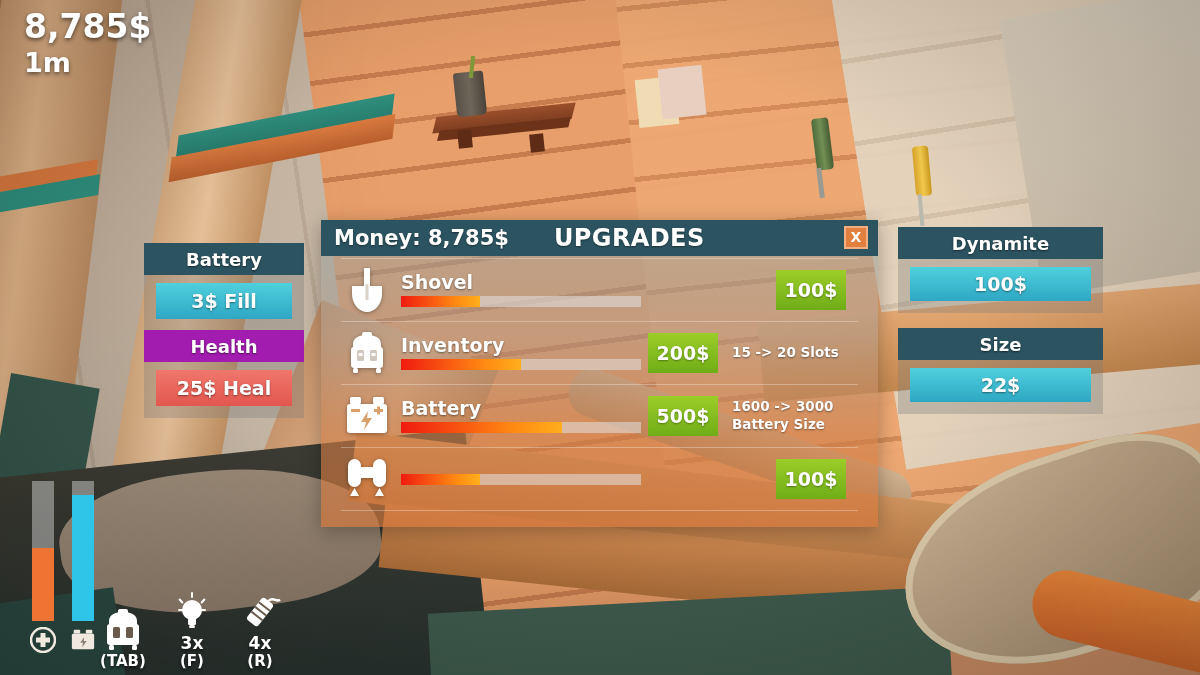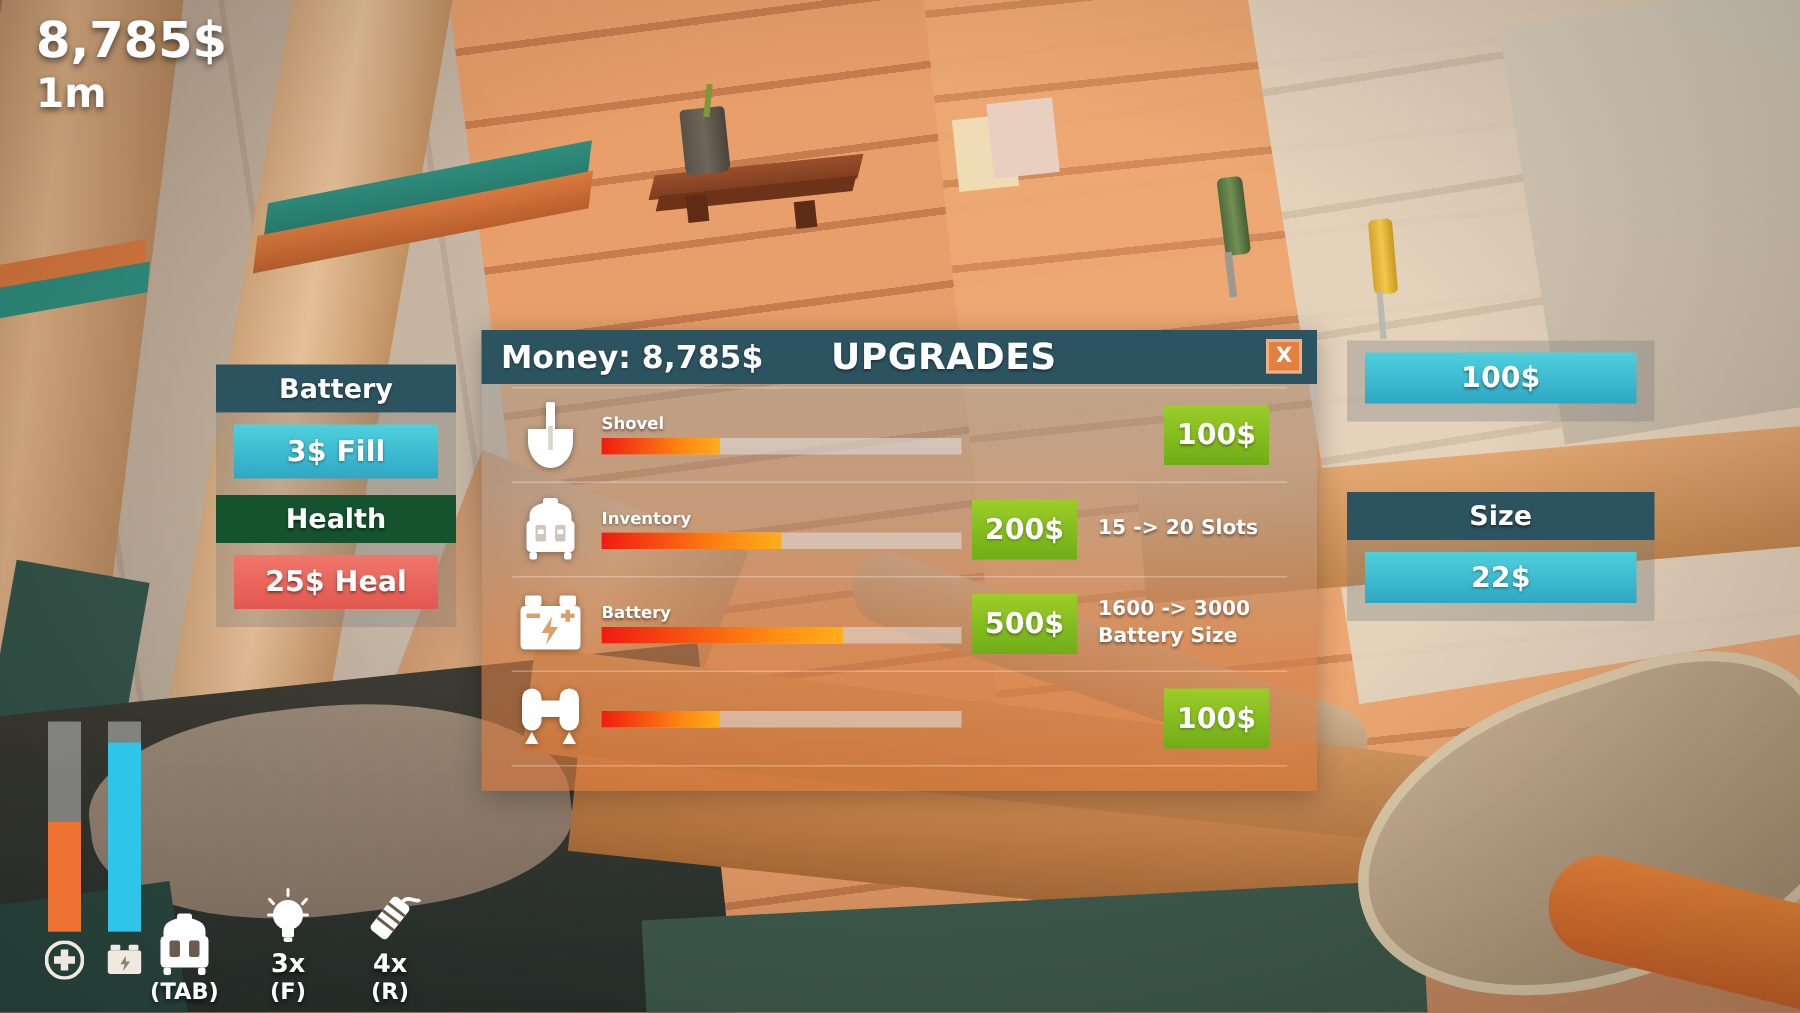"Dynamite" div.sp-header { html: none -> <div>Dynamite</div> }
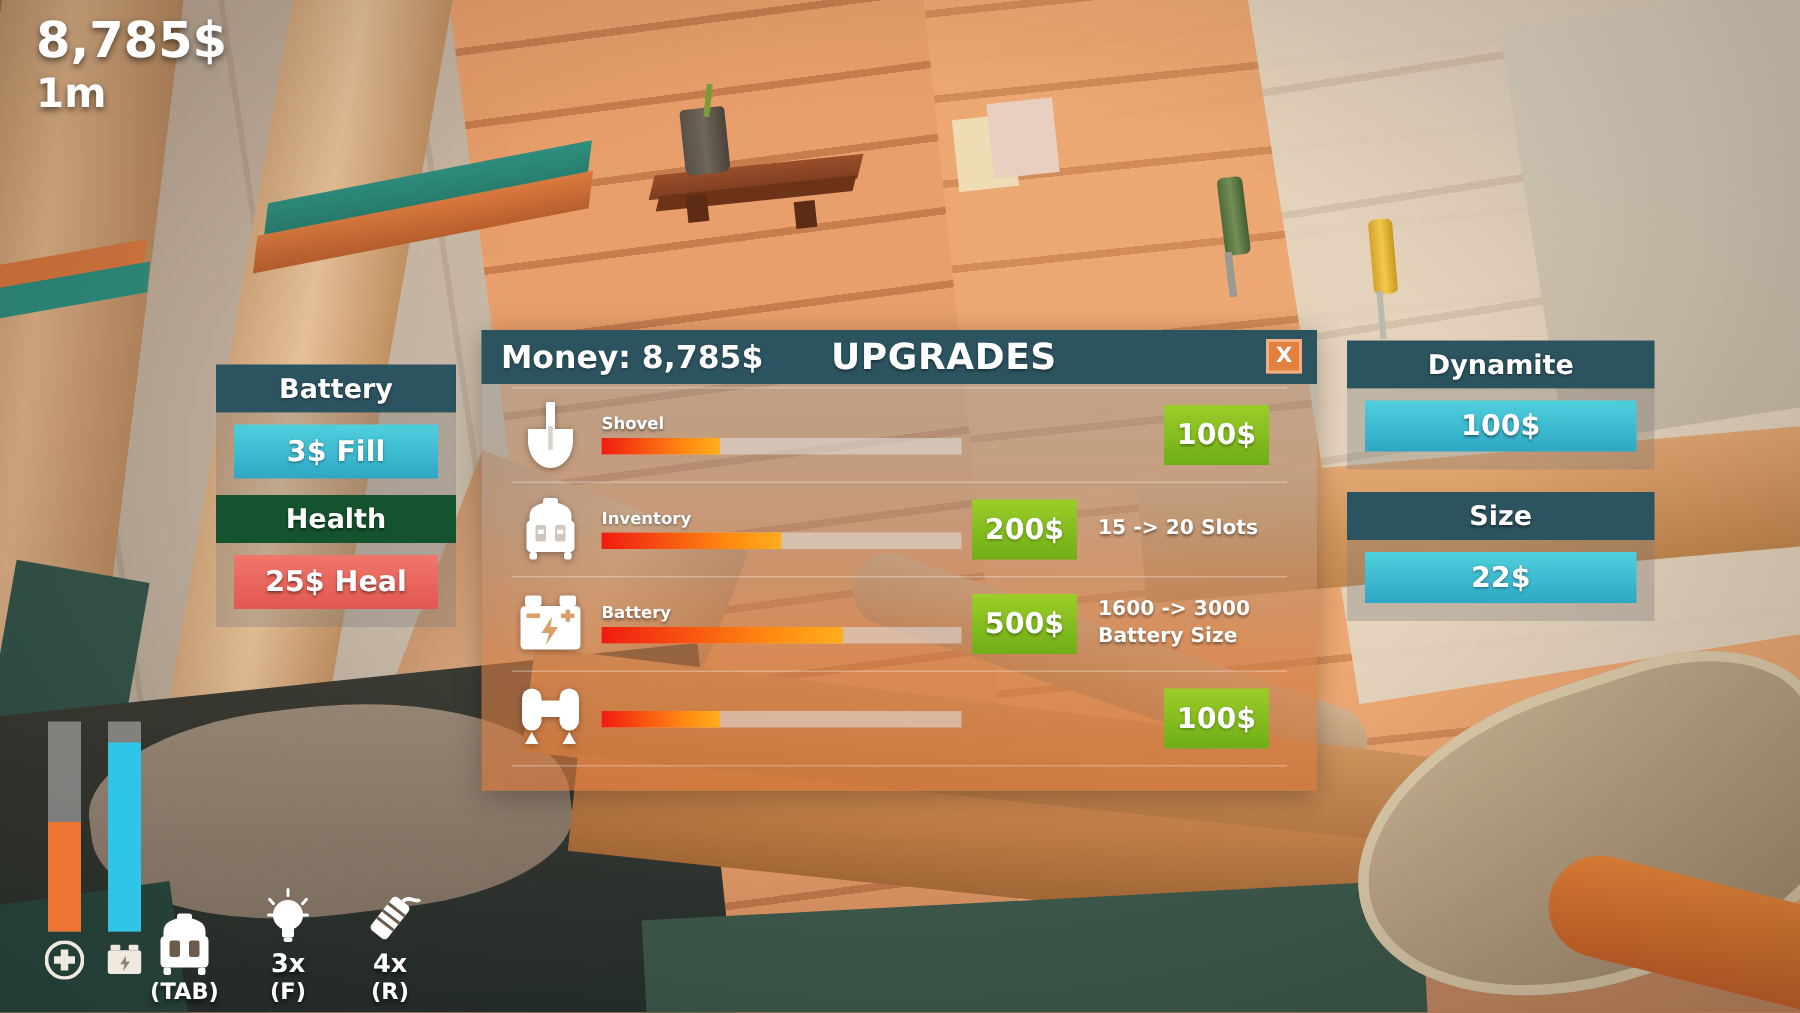"Shovel" .upg-name { font-size: 11px -> 19px }
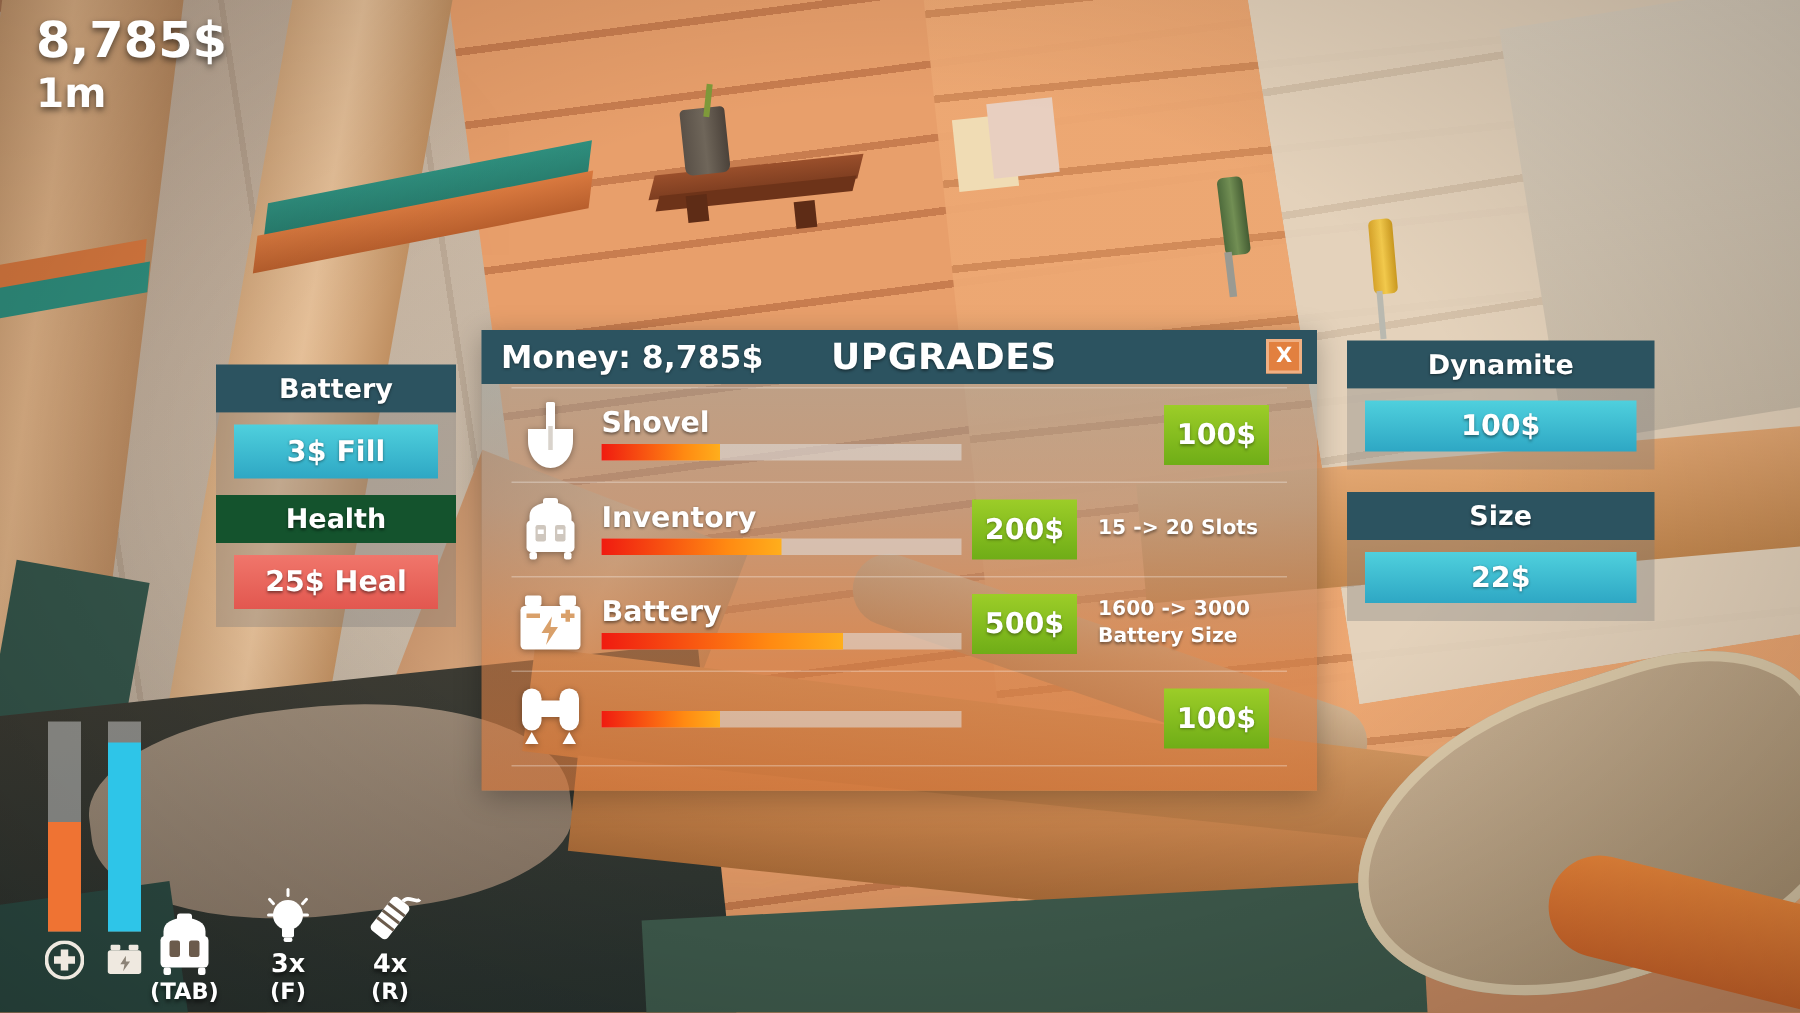"Health" .hdr-red { background: #14532d -> #a21caf }
